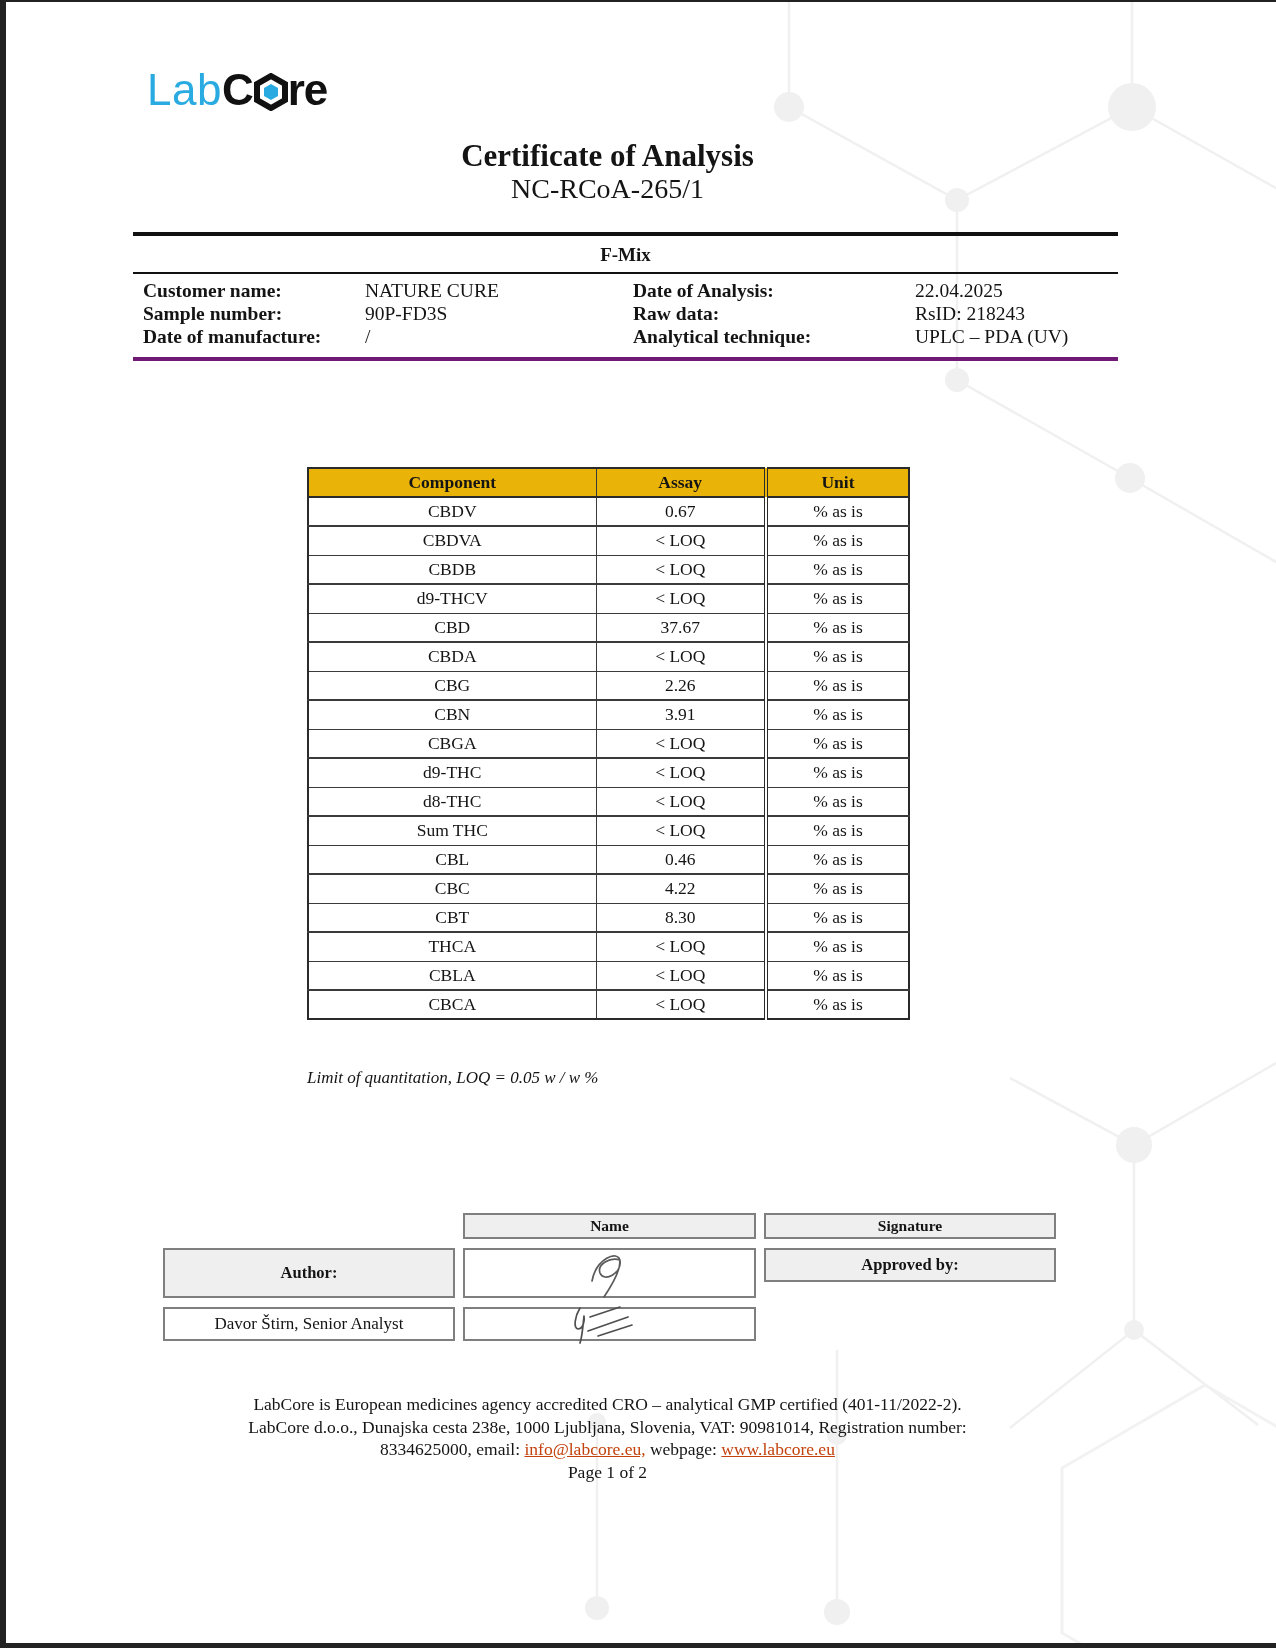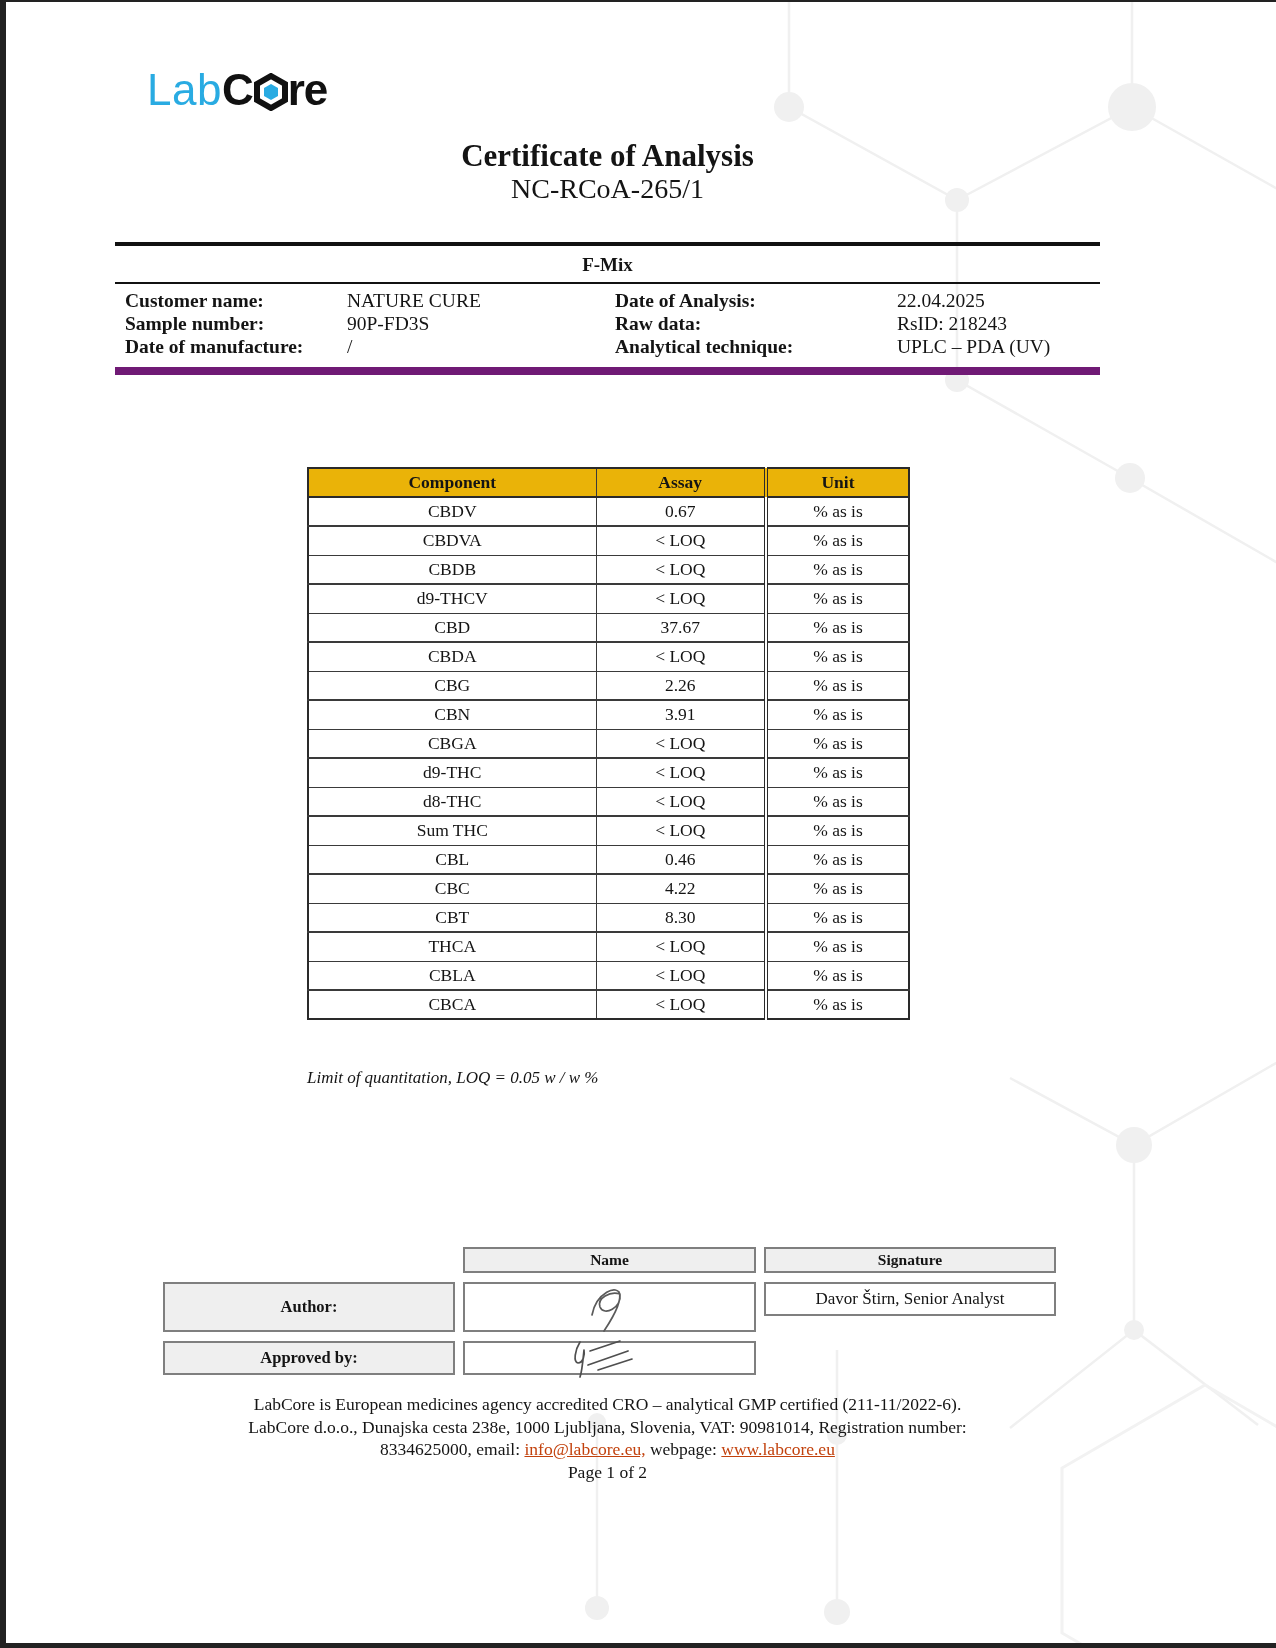"F-Mix" .info { border-bottom: 8px solid #701a75 -> 4px solid #701a75; left: 115px -> 133px; margin-top: 10px -> none }
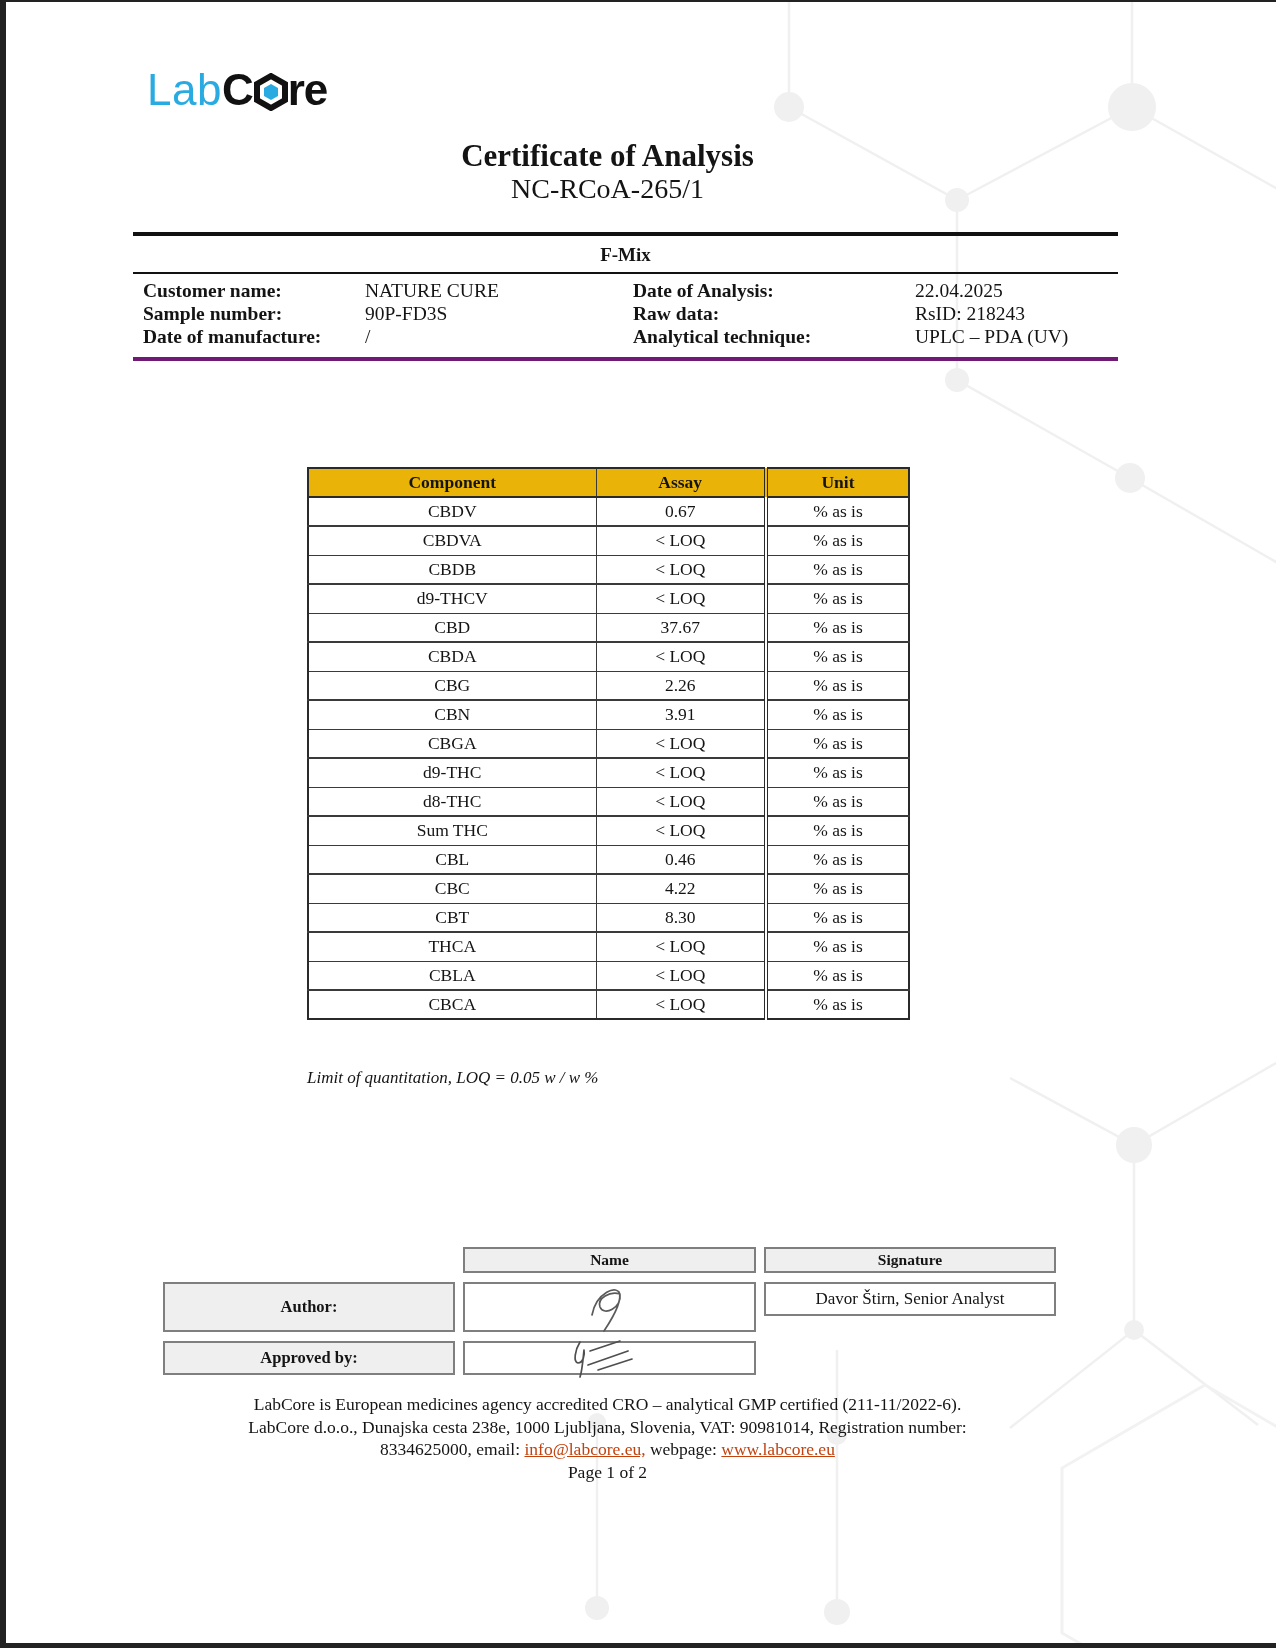"Name" .signoff { top: 1247px -> 1213px }
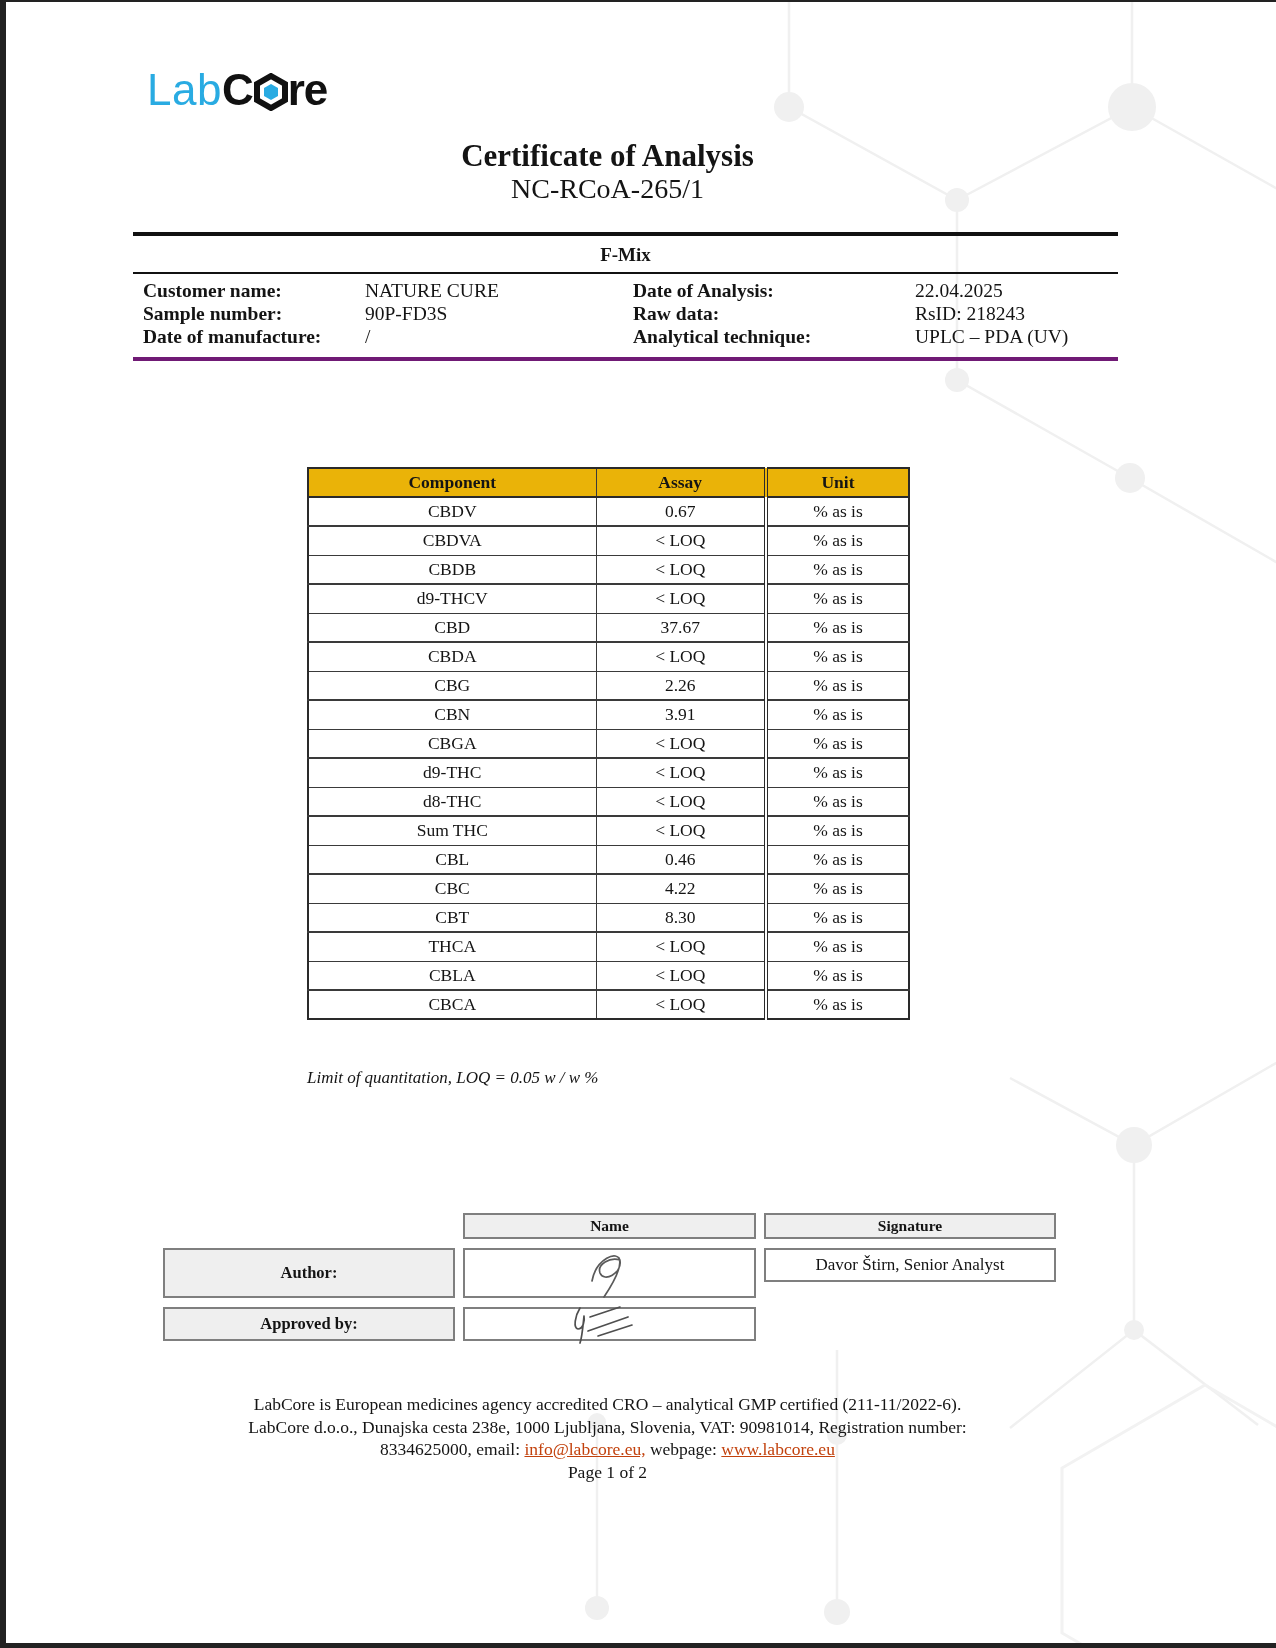"Davor Štirn, Senior Analyst" div.cell { order: before "Approved by:" -> after "Approved by:" }
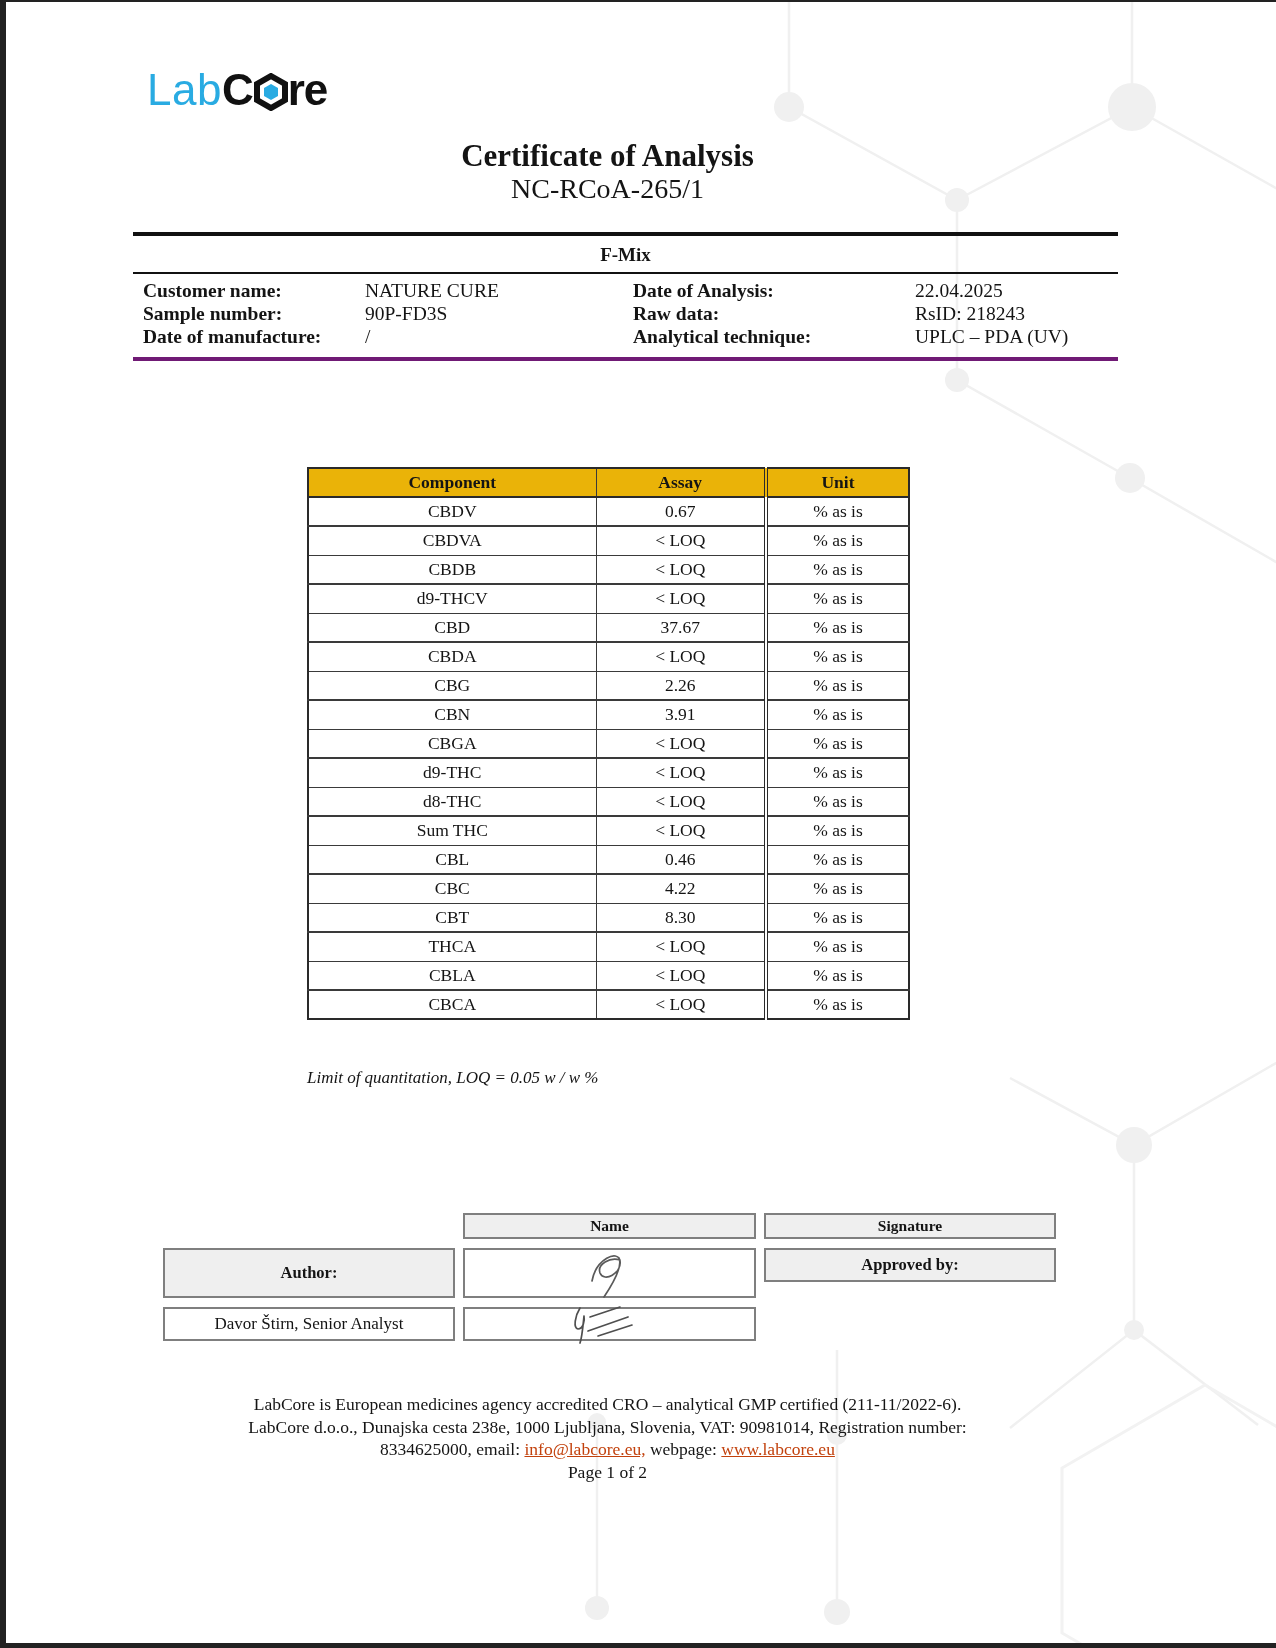"LabCore is European medicines agency" div { text: 211-11/2022-6 -> 401-11/2022-2 }
